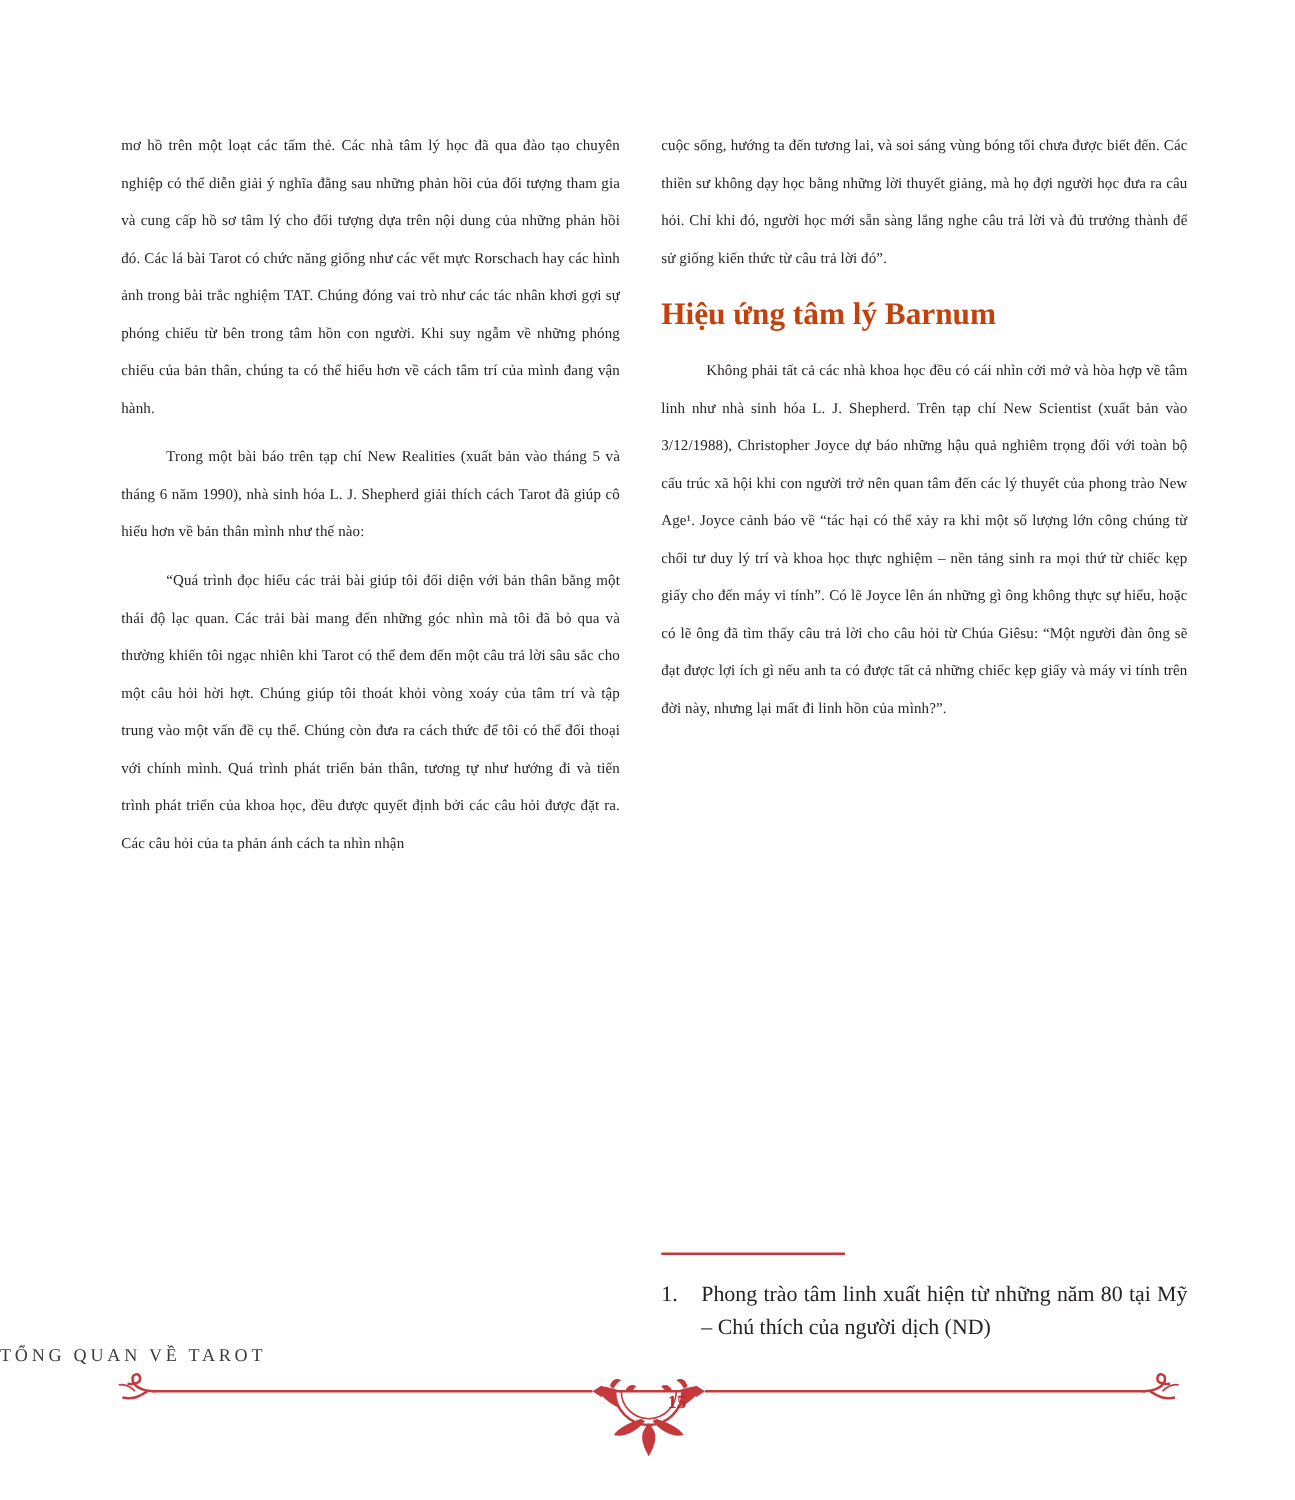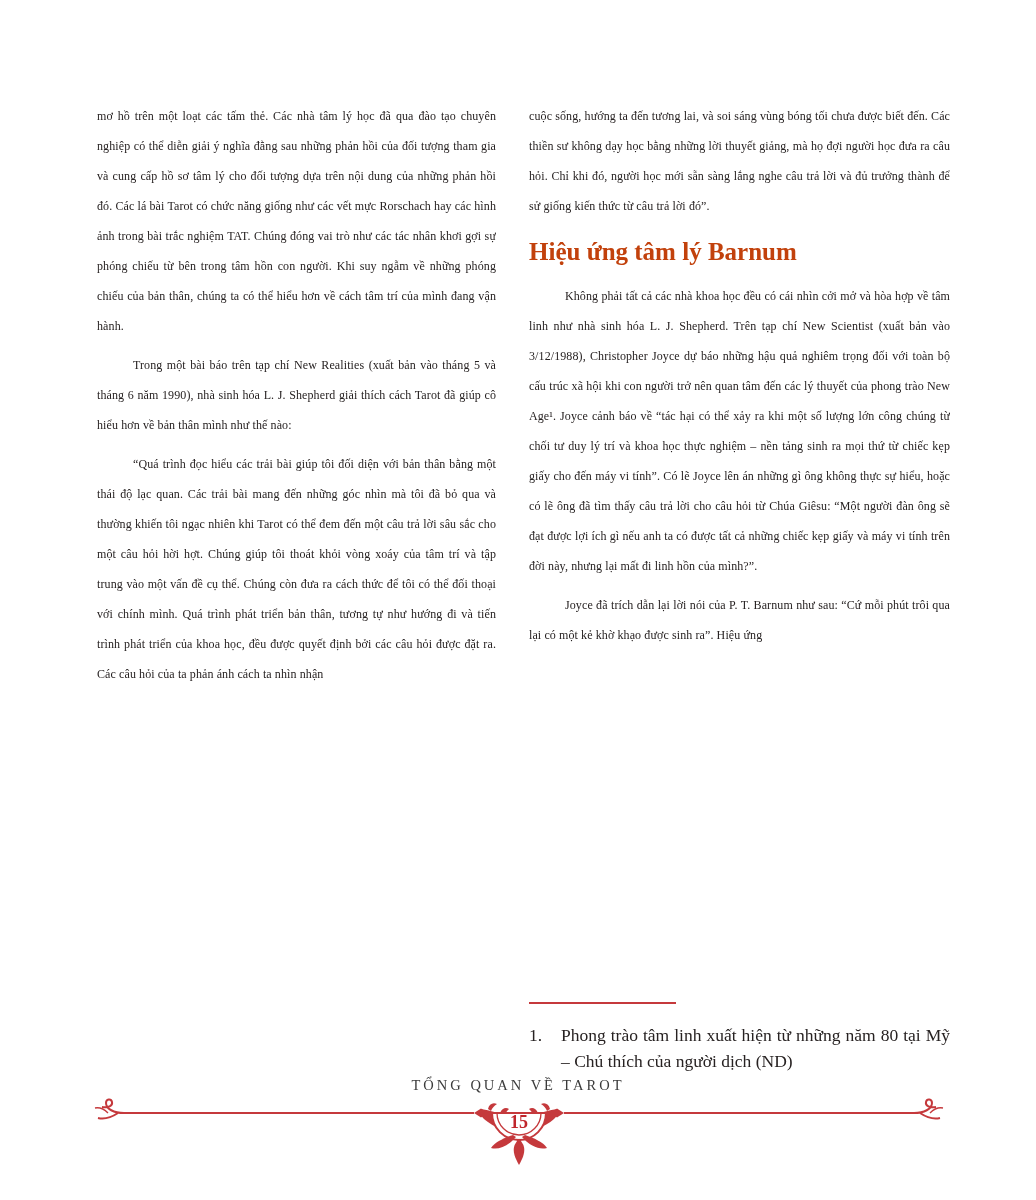"Joyce đã trích dẫn lại" p.body-p { html: <p>Joyce đã trích dẫn lại lời nói của P. T. Barnum như sau: “Cứ mỗi phút trôi qua lại có một kẻ khờ khạo được sinh ra”. Hiệu ứng</p> -> none }
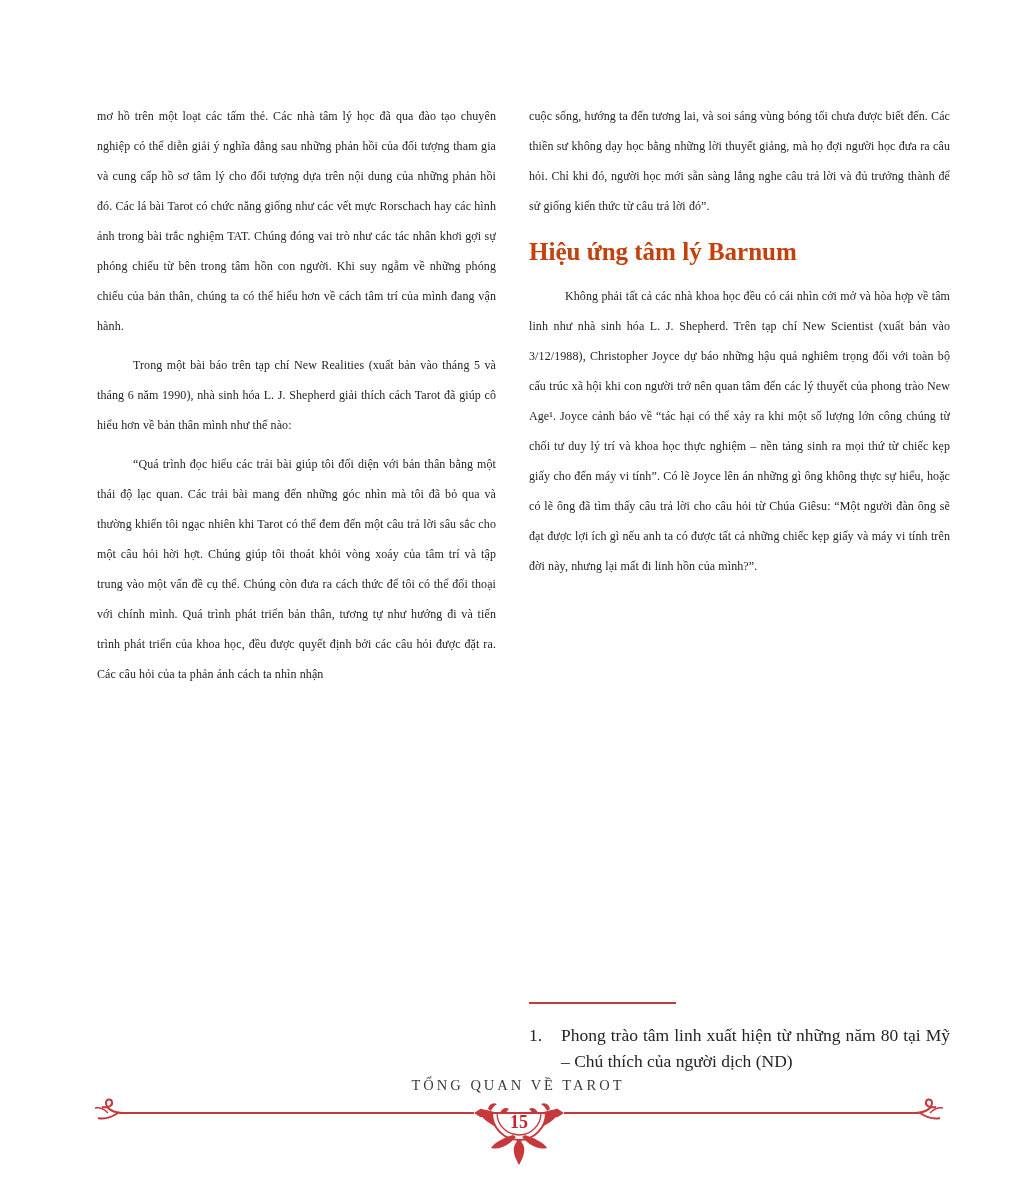"TỔNG QUAN VỀ TAROT" .running-title { text-align: center -> none }
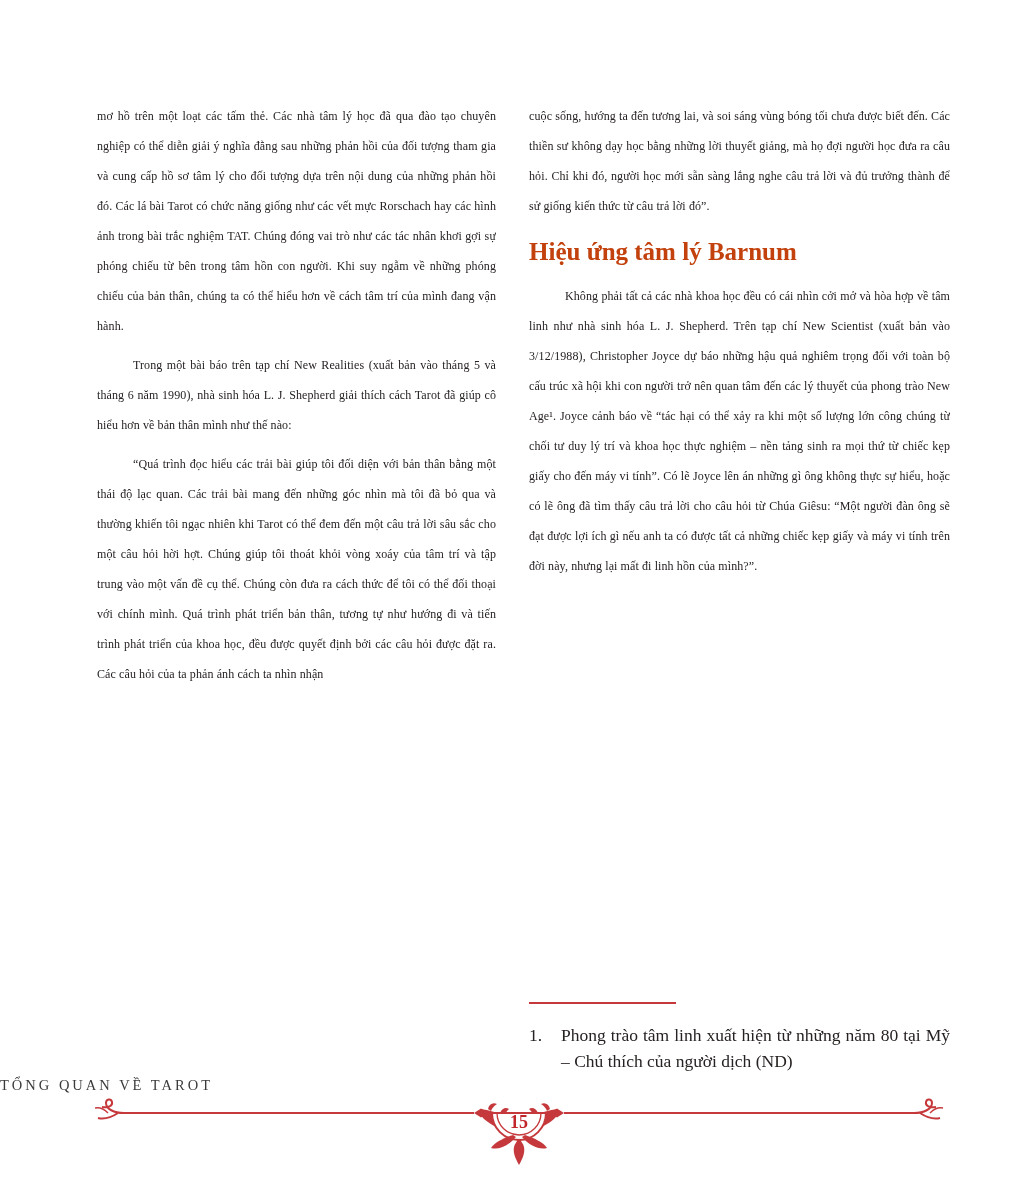"15" .page-number { font-size: 18px -> 15px; text-align: center -> right }
